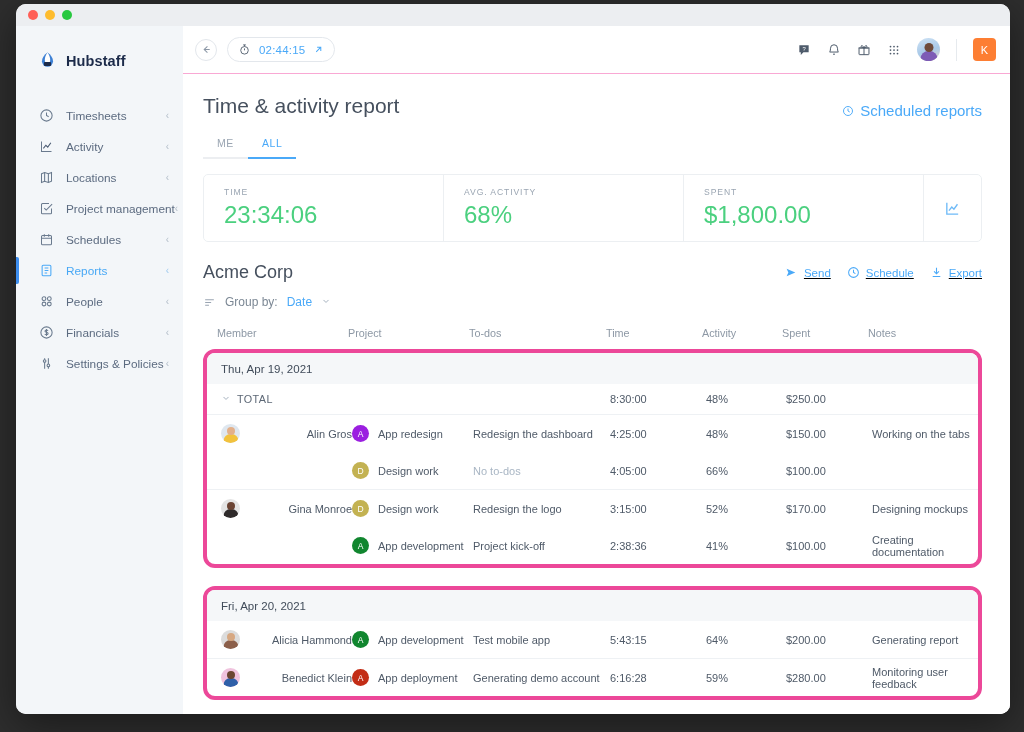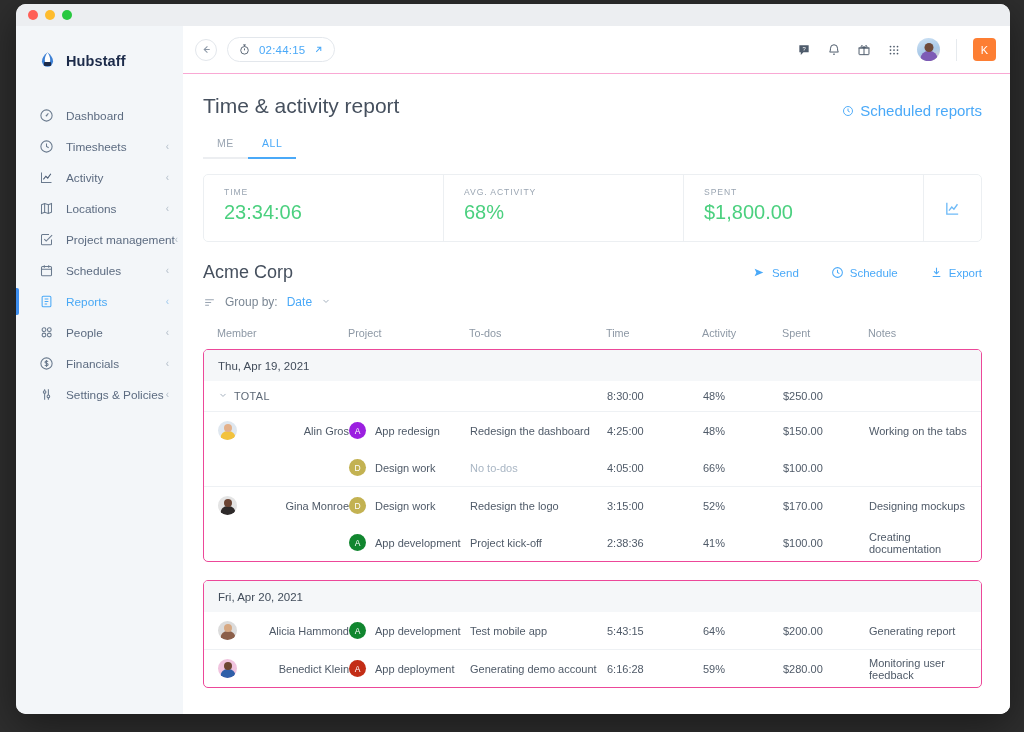"Dashboard" div.nav-item { html: <div> <span> <svg> <circle></circle> <path></path> <circle></circle> </svg> </span> <span>Dashboard</span> </div> -> none }
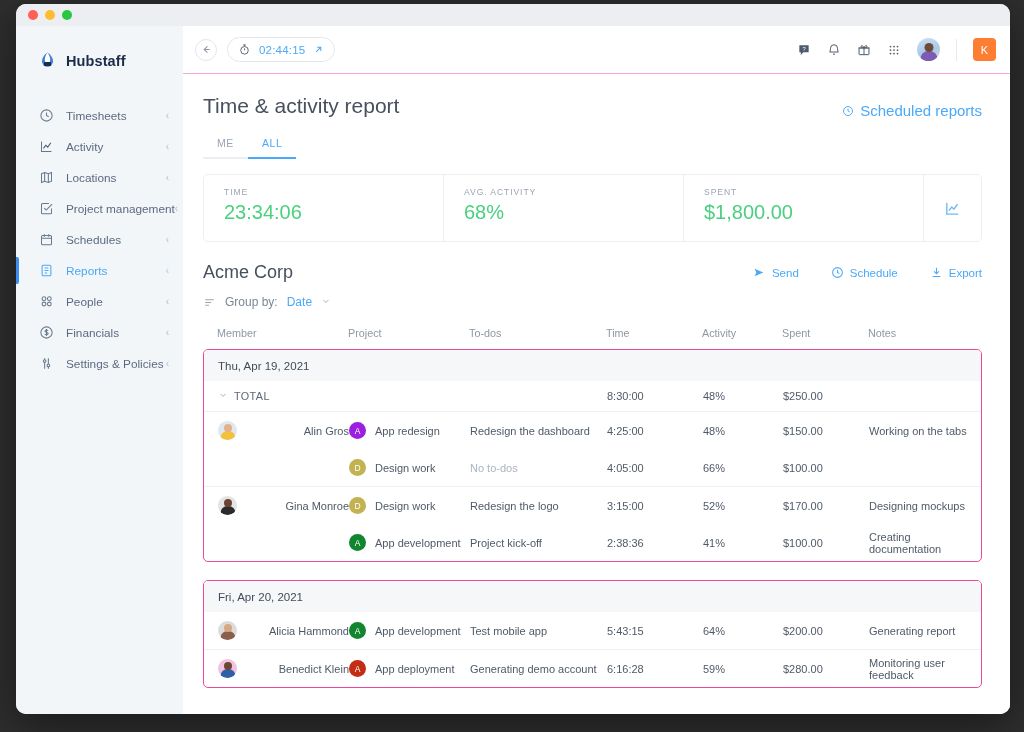"23:34:06" .stat-value { font-size: 20px -> 24px }
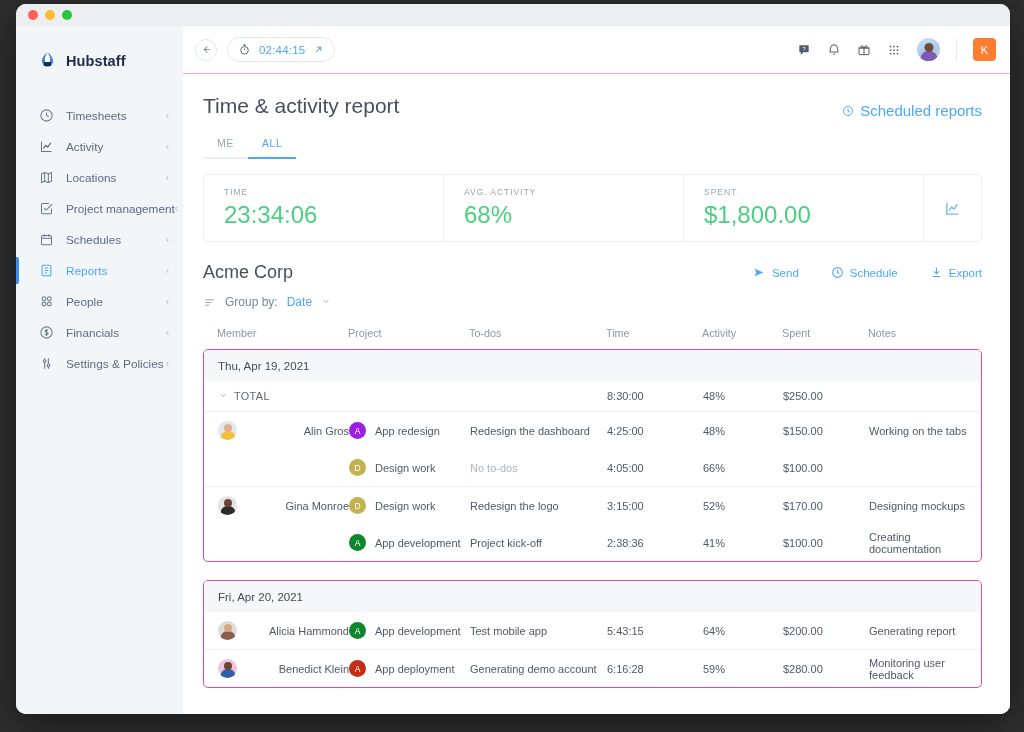"Send" .report-actions { gap: 32px -> 16px; text-decoration: none -> underline }
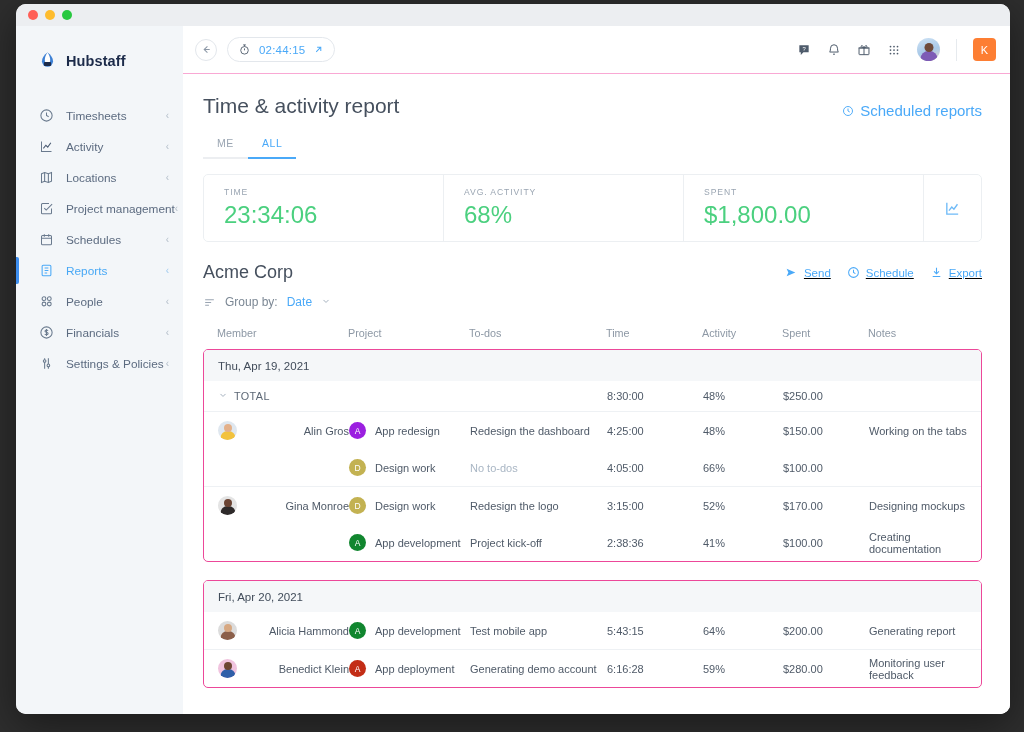"Thu, Apr 19, 2021" .group { border: 1px solid #ec4899 -> 4px solid #ec4899; border-radius: 5px -> 12px }
